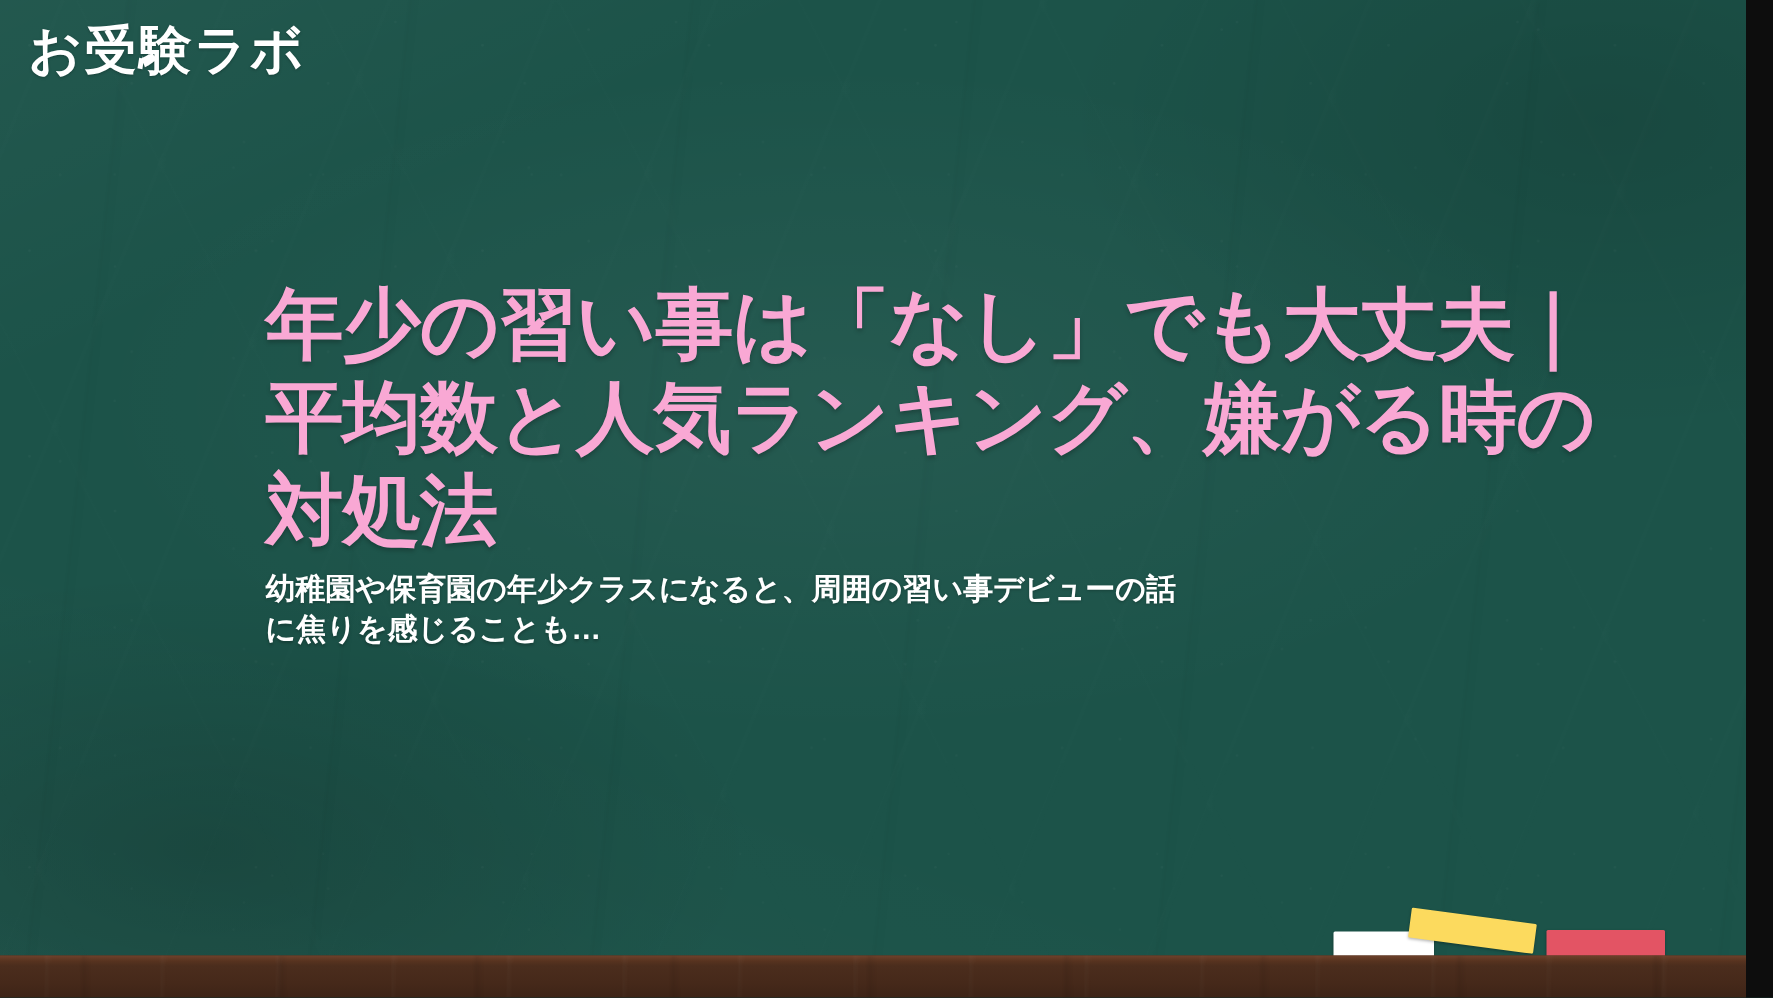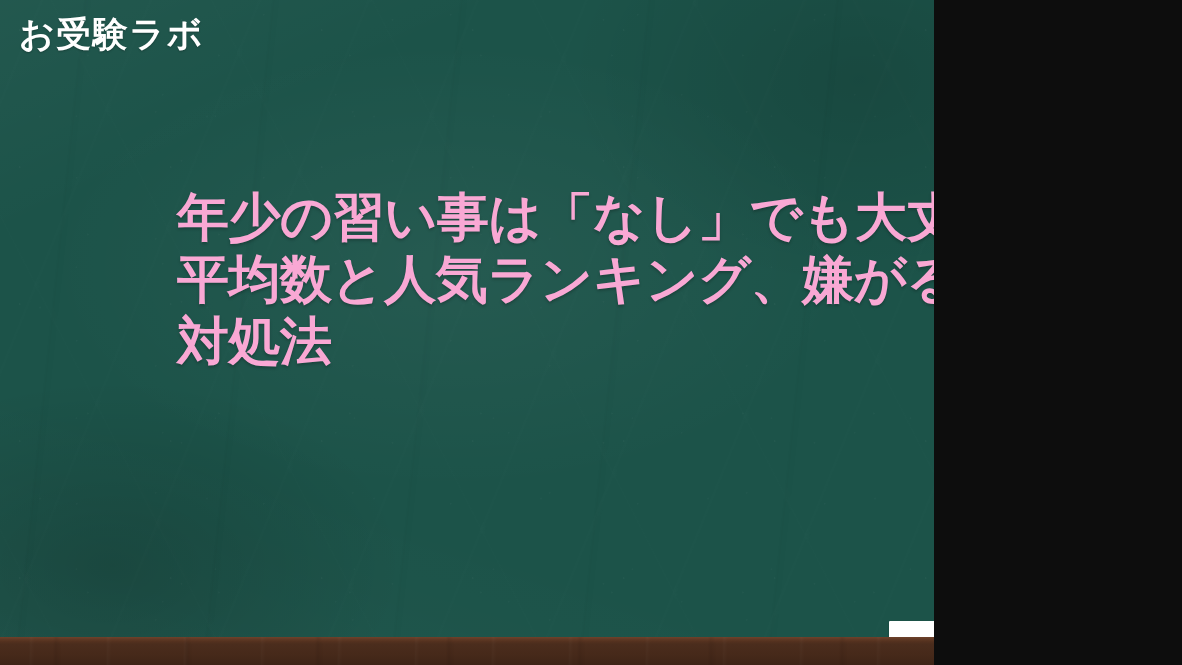"お受験ラボ" .stage { width: 934px -> 1164px }
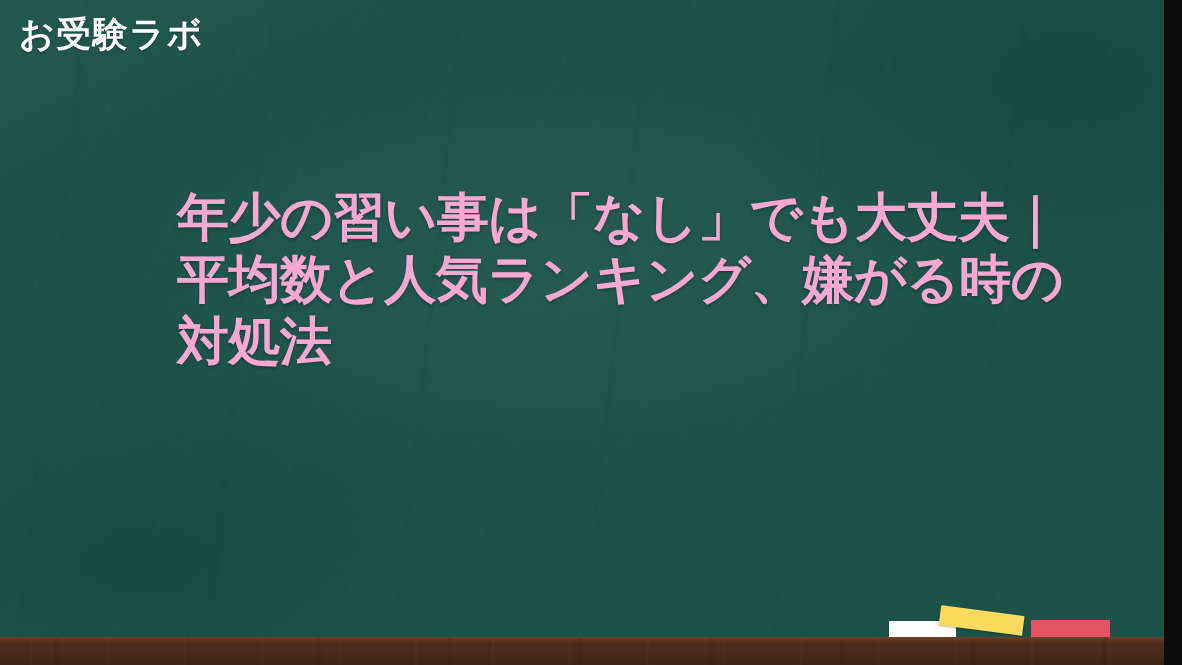"幼稚園や保育園の年少クラスになると、周囲の習い事デビューの話に焦りを感じることも" p.excerpt { html: none -> <p>幼稚園や保育園の年少クラスになると、周囲の習い事デビューの話に焦りを感じることも…</p> }
